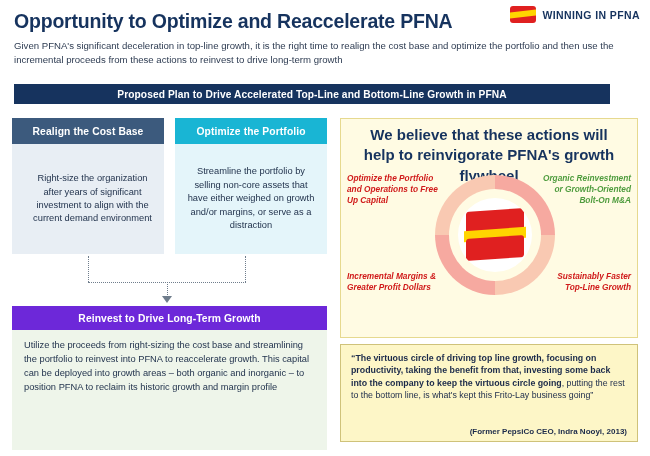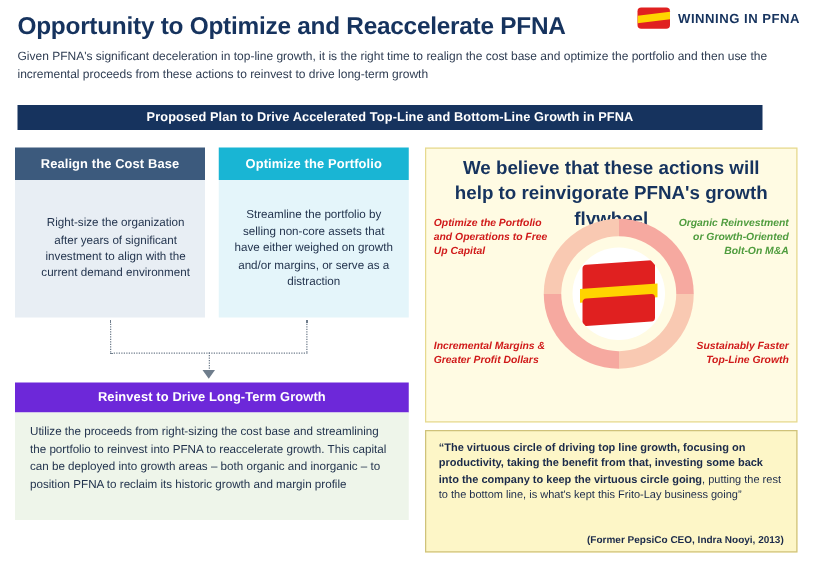"Utilize the proceeds from right-sizing" .card-reinvest .body-box { height: 86px -> 120px }
